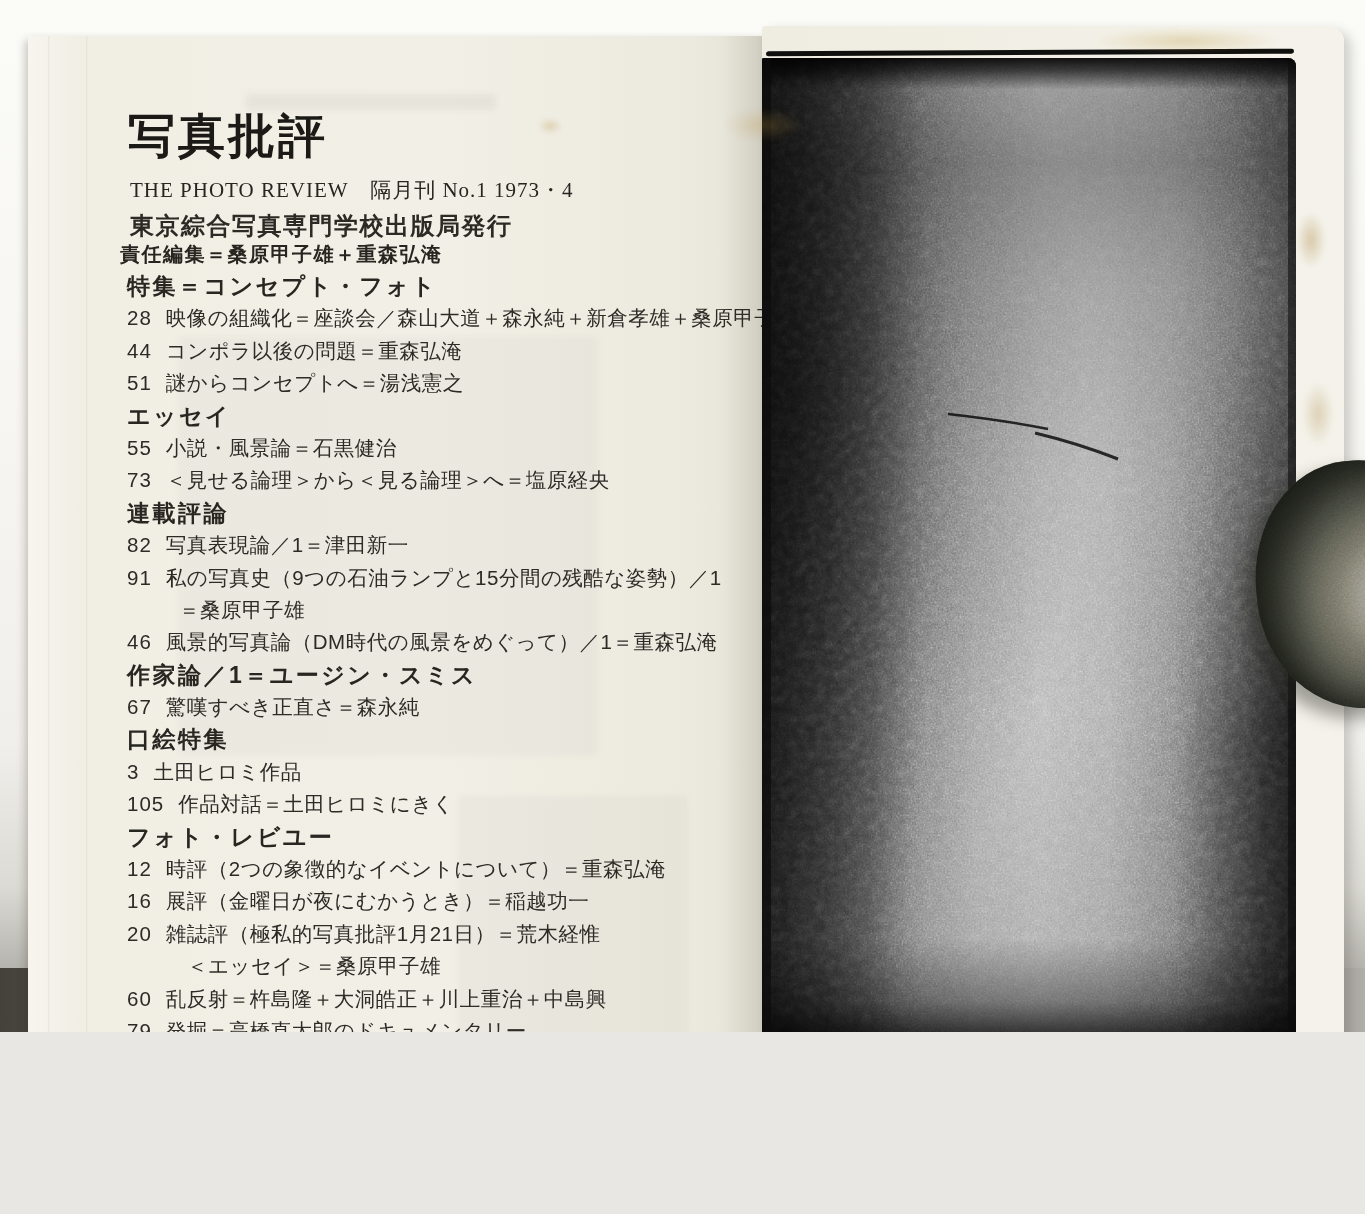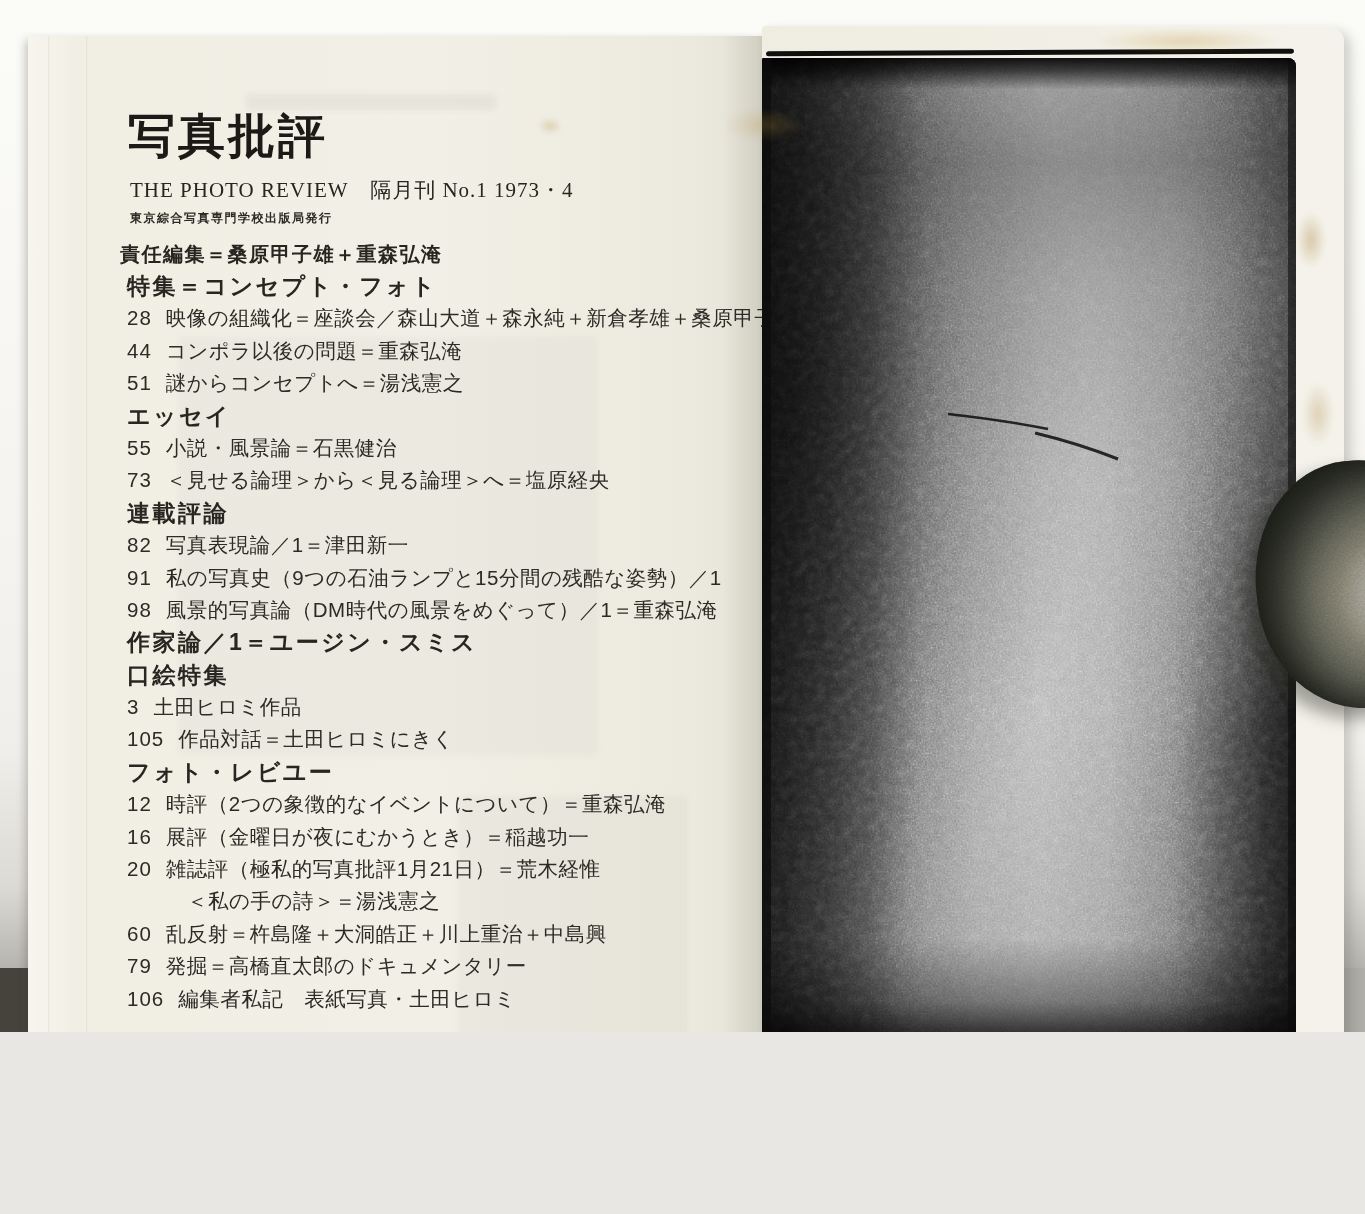"東京綜合写真専門学校出版局発行" .publisher-line { font-size: 12px -> 24px }
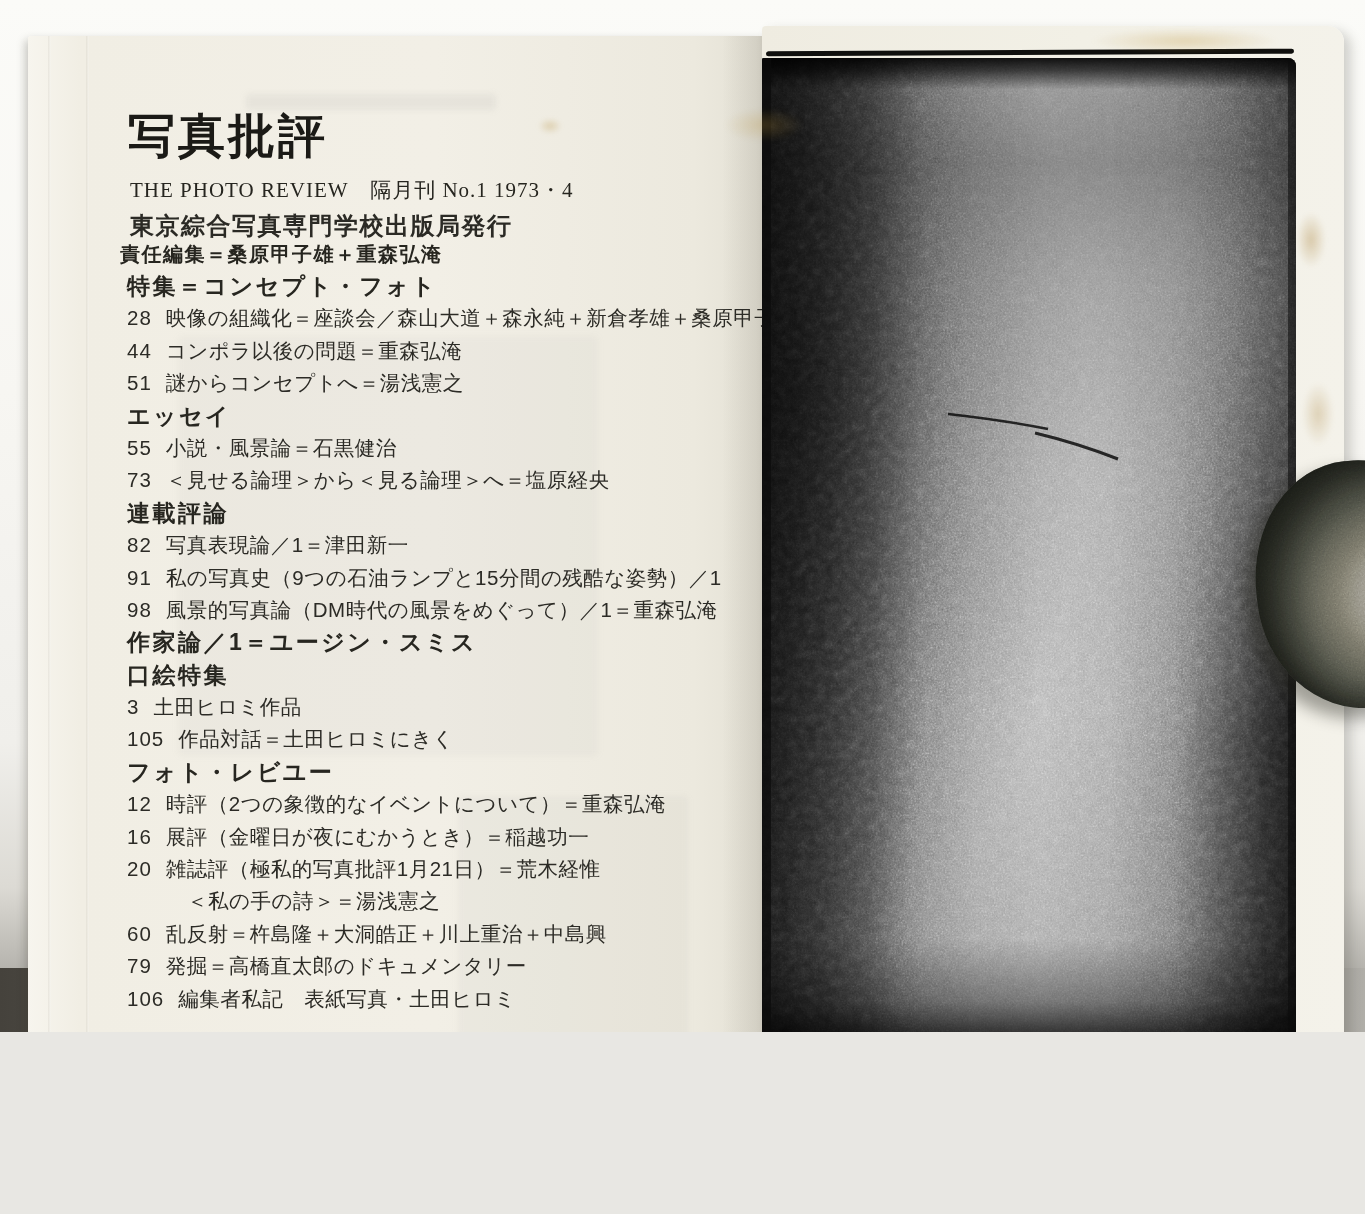"＝桑原甲子雄" div.toc-row { html: none -> <div><span>＝桑原甲子雄</span></div> }
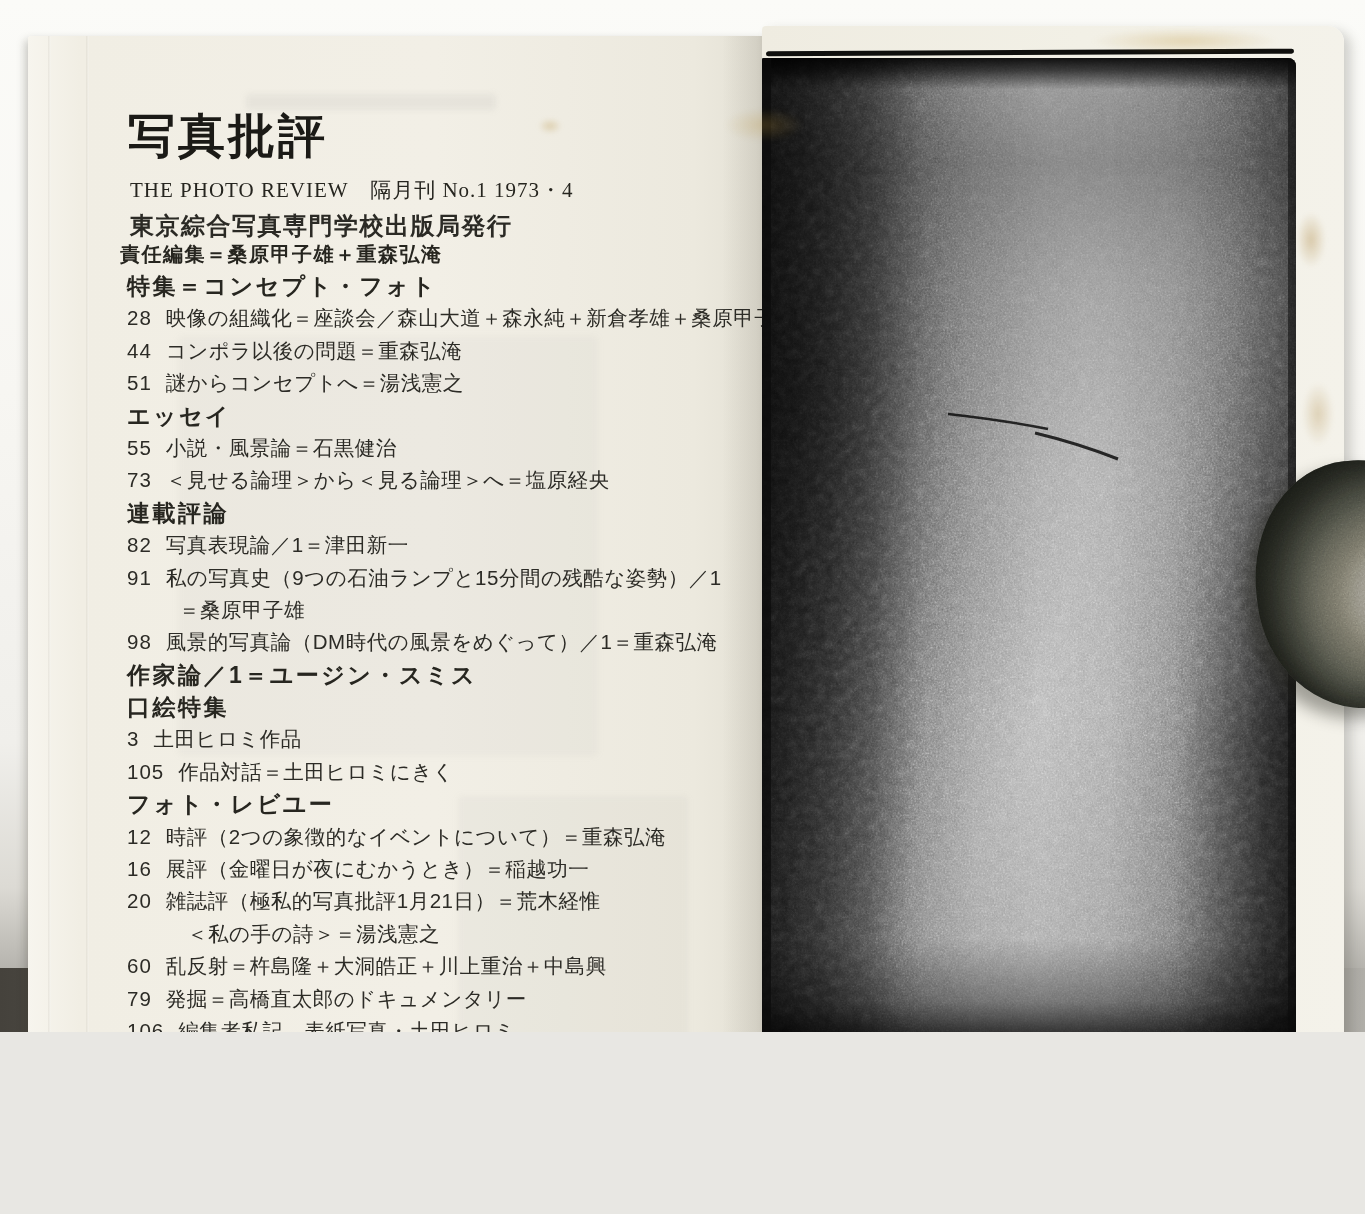"98" span.num { text: 98 -> 46 }
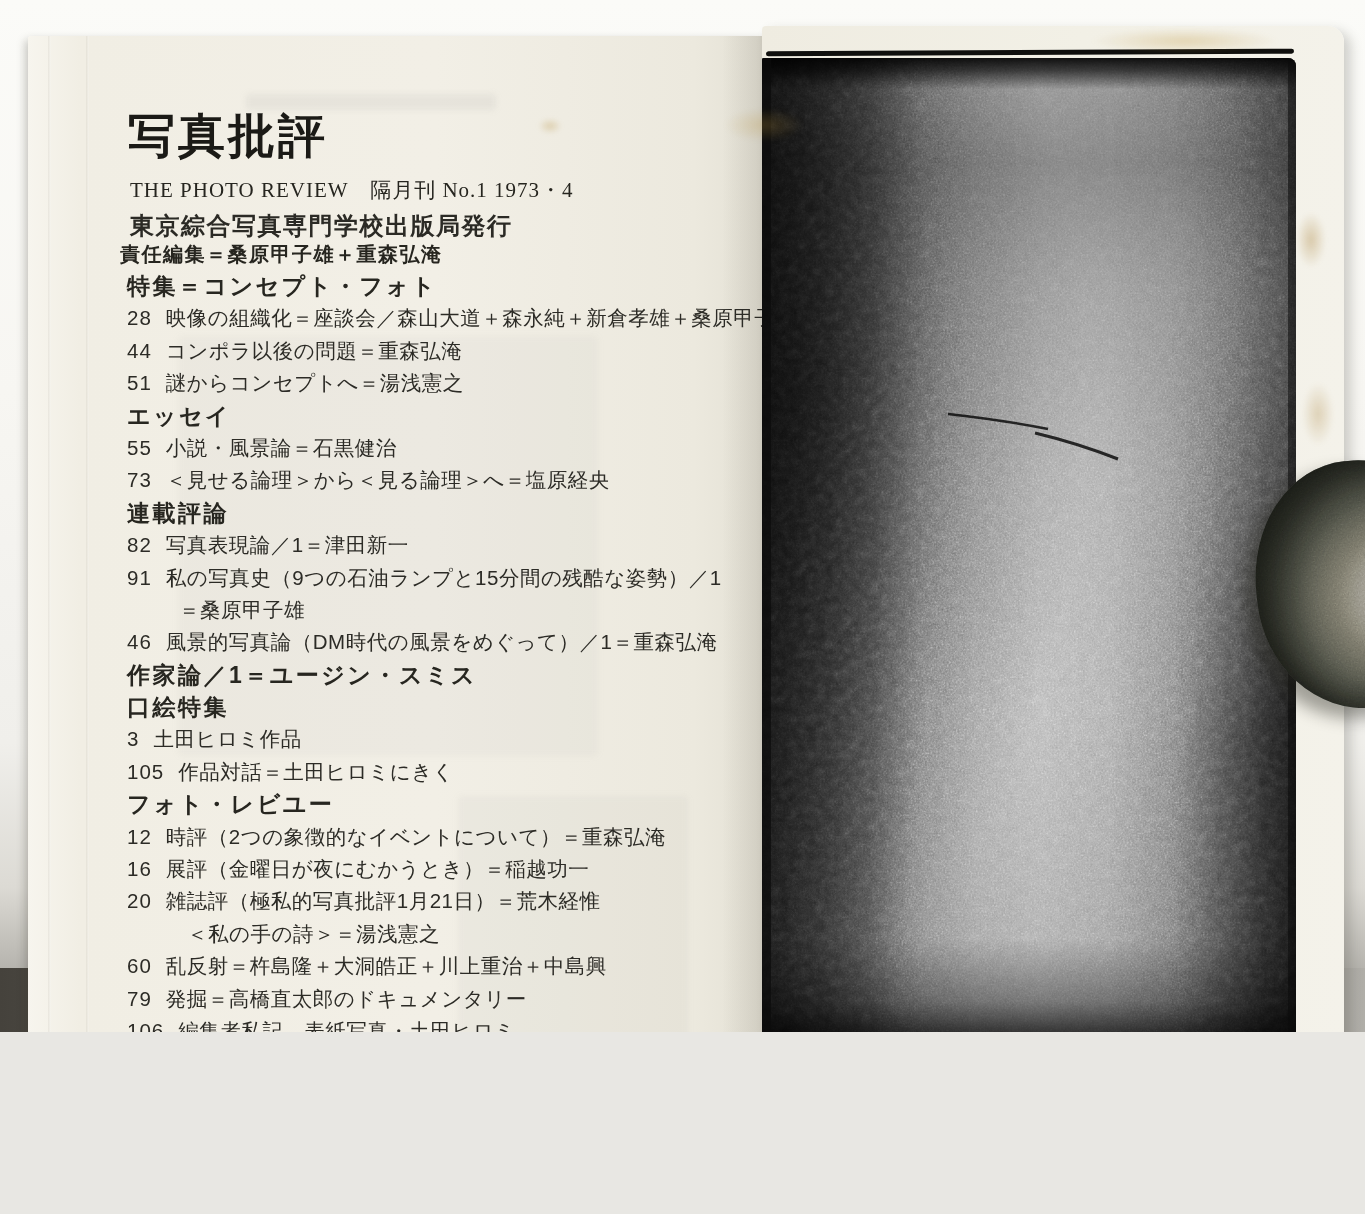"67 驚嘆すべき正直さ＝森永純" div.toc-row { html: none -> <div><span>67</span><span>驚嘆すべき正直さ＝森永純</span></div> }
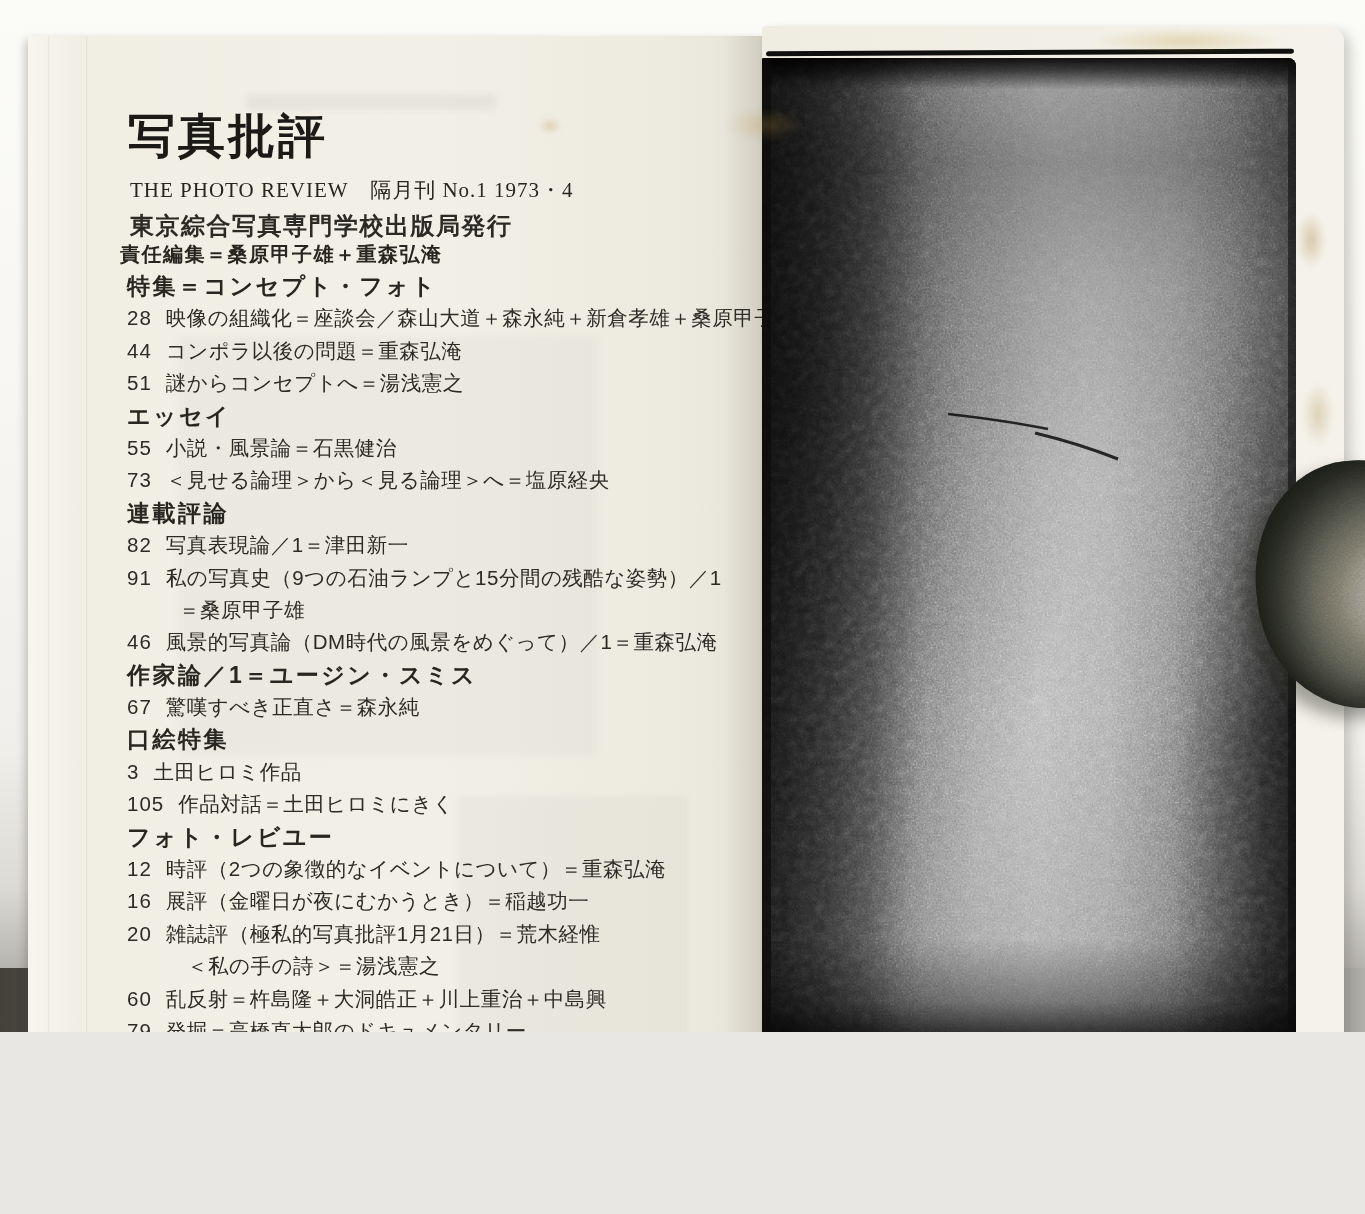"＜私の手の詩＞＝湯浅憲之" span.txt { text: 私の手の詩＞＝湯浅憲之 -> エッセイ＞＝桑原甲子雄 }
